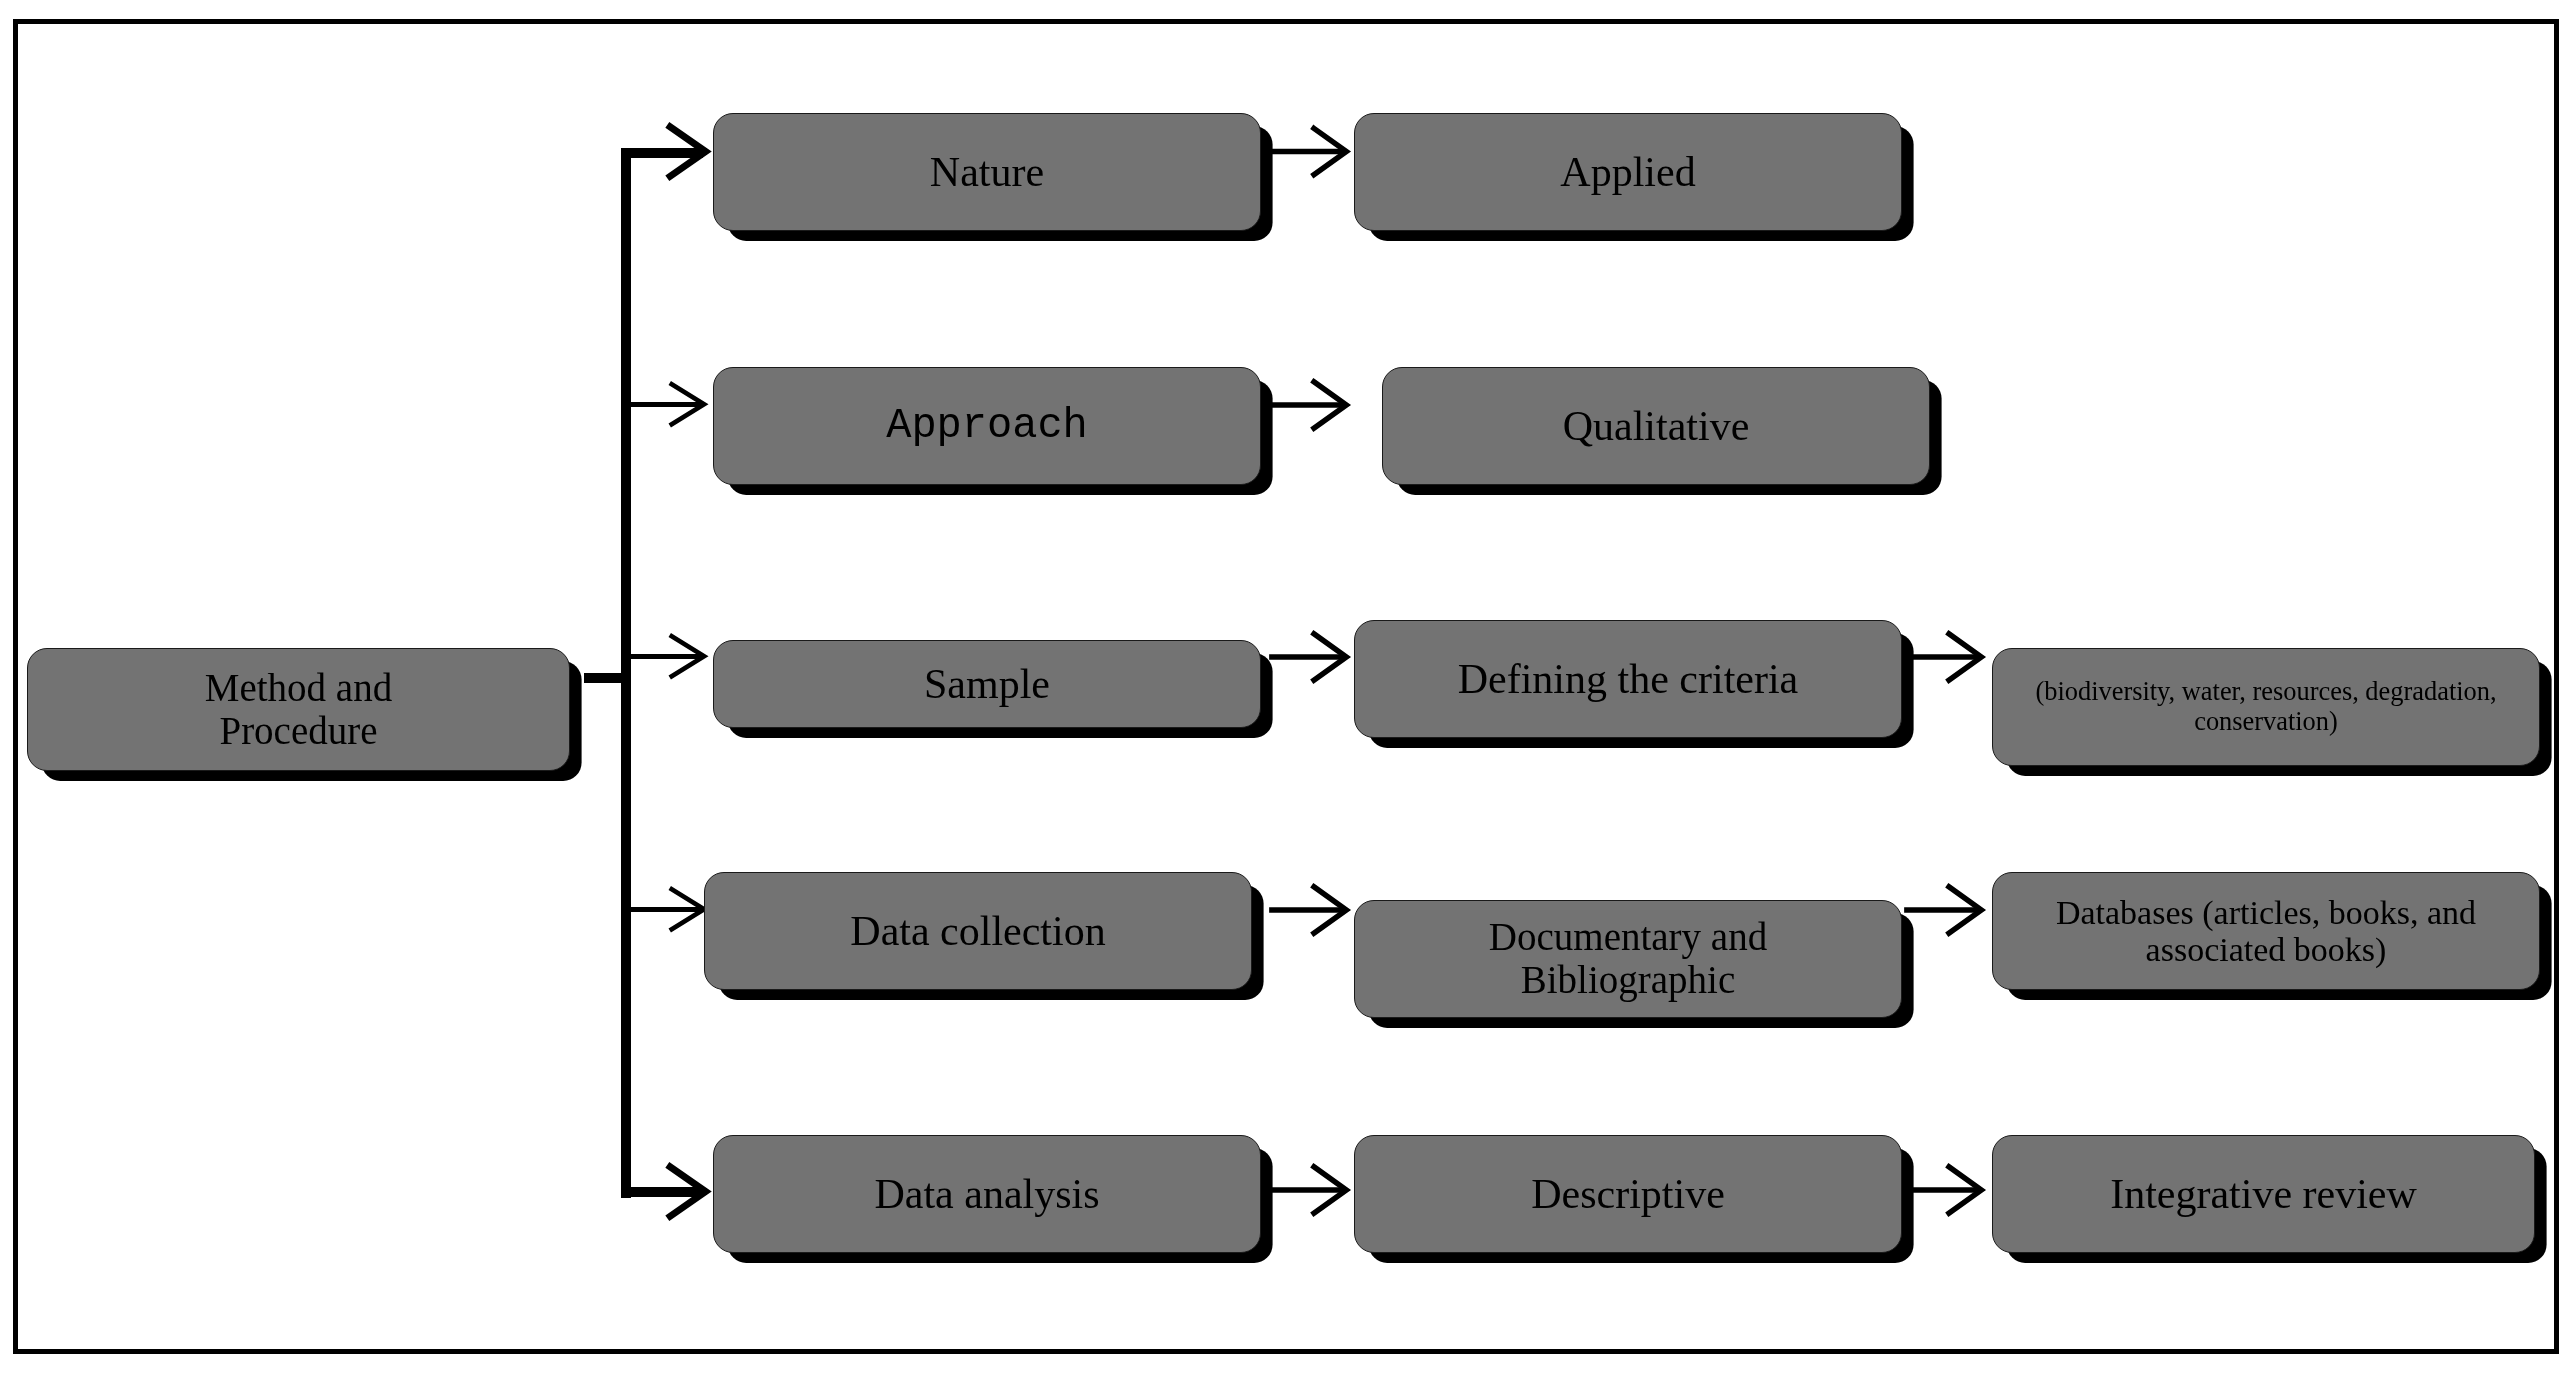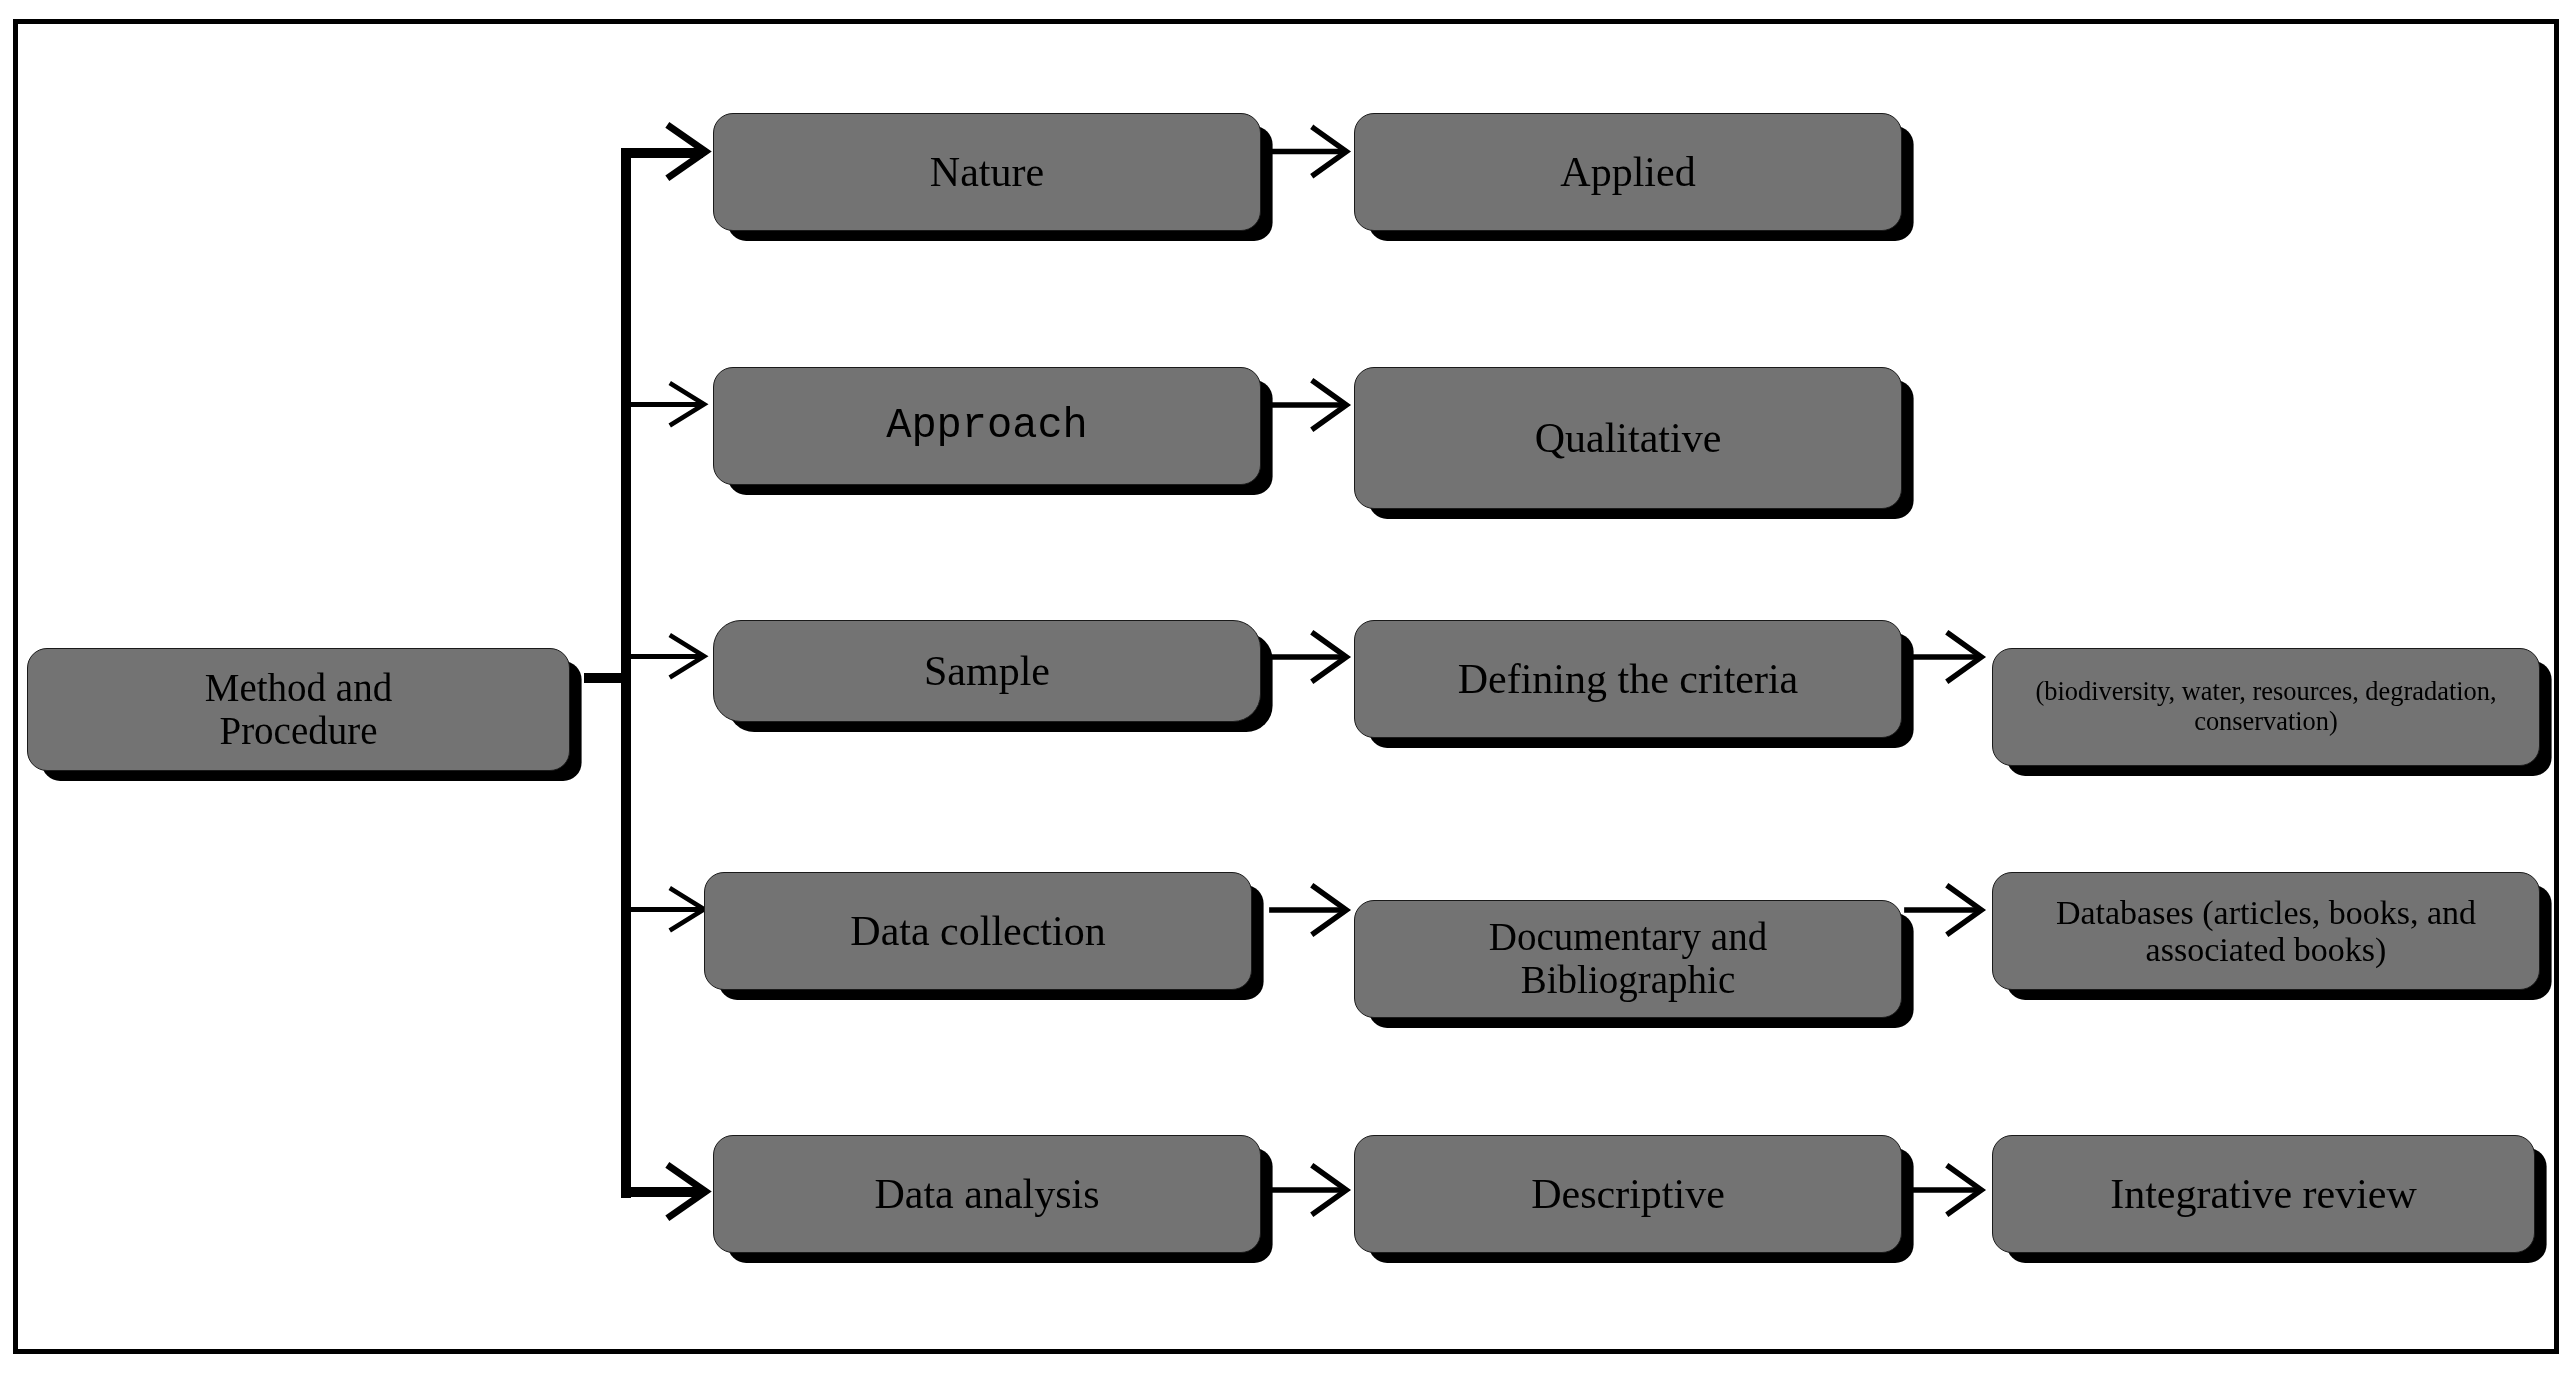"Qualitative" div.node { height: 142px -> 118px; left: 1354px -> 1382px }
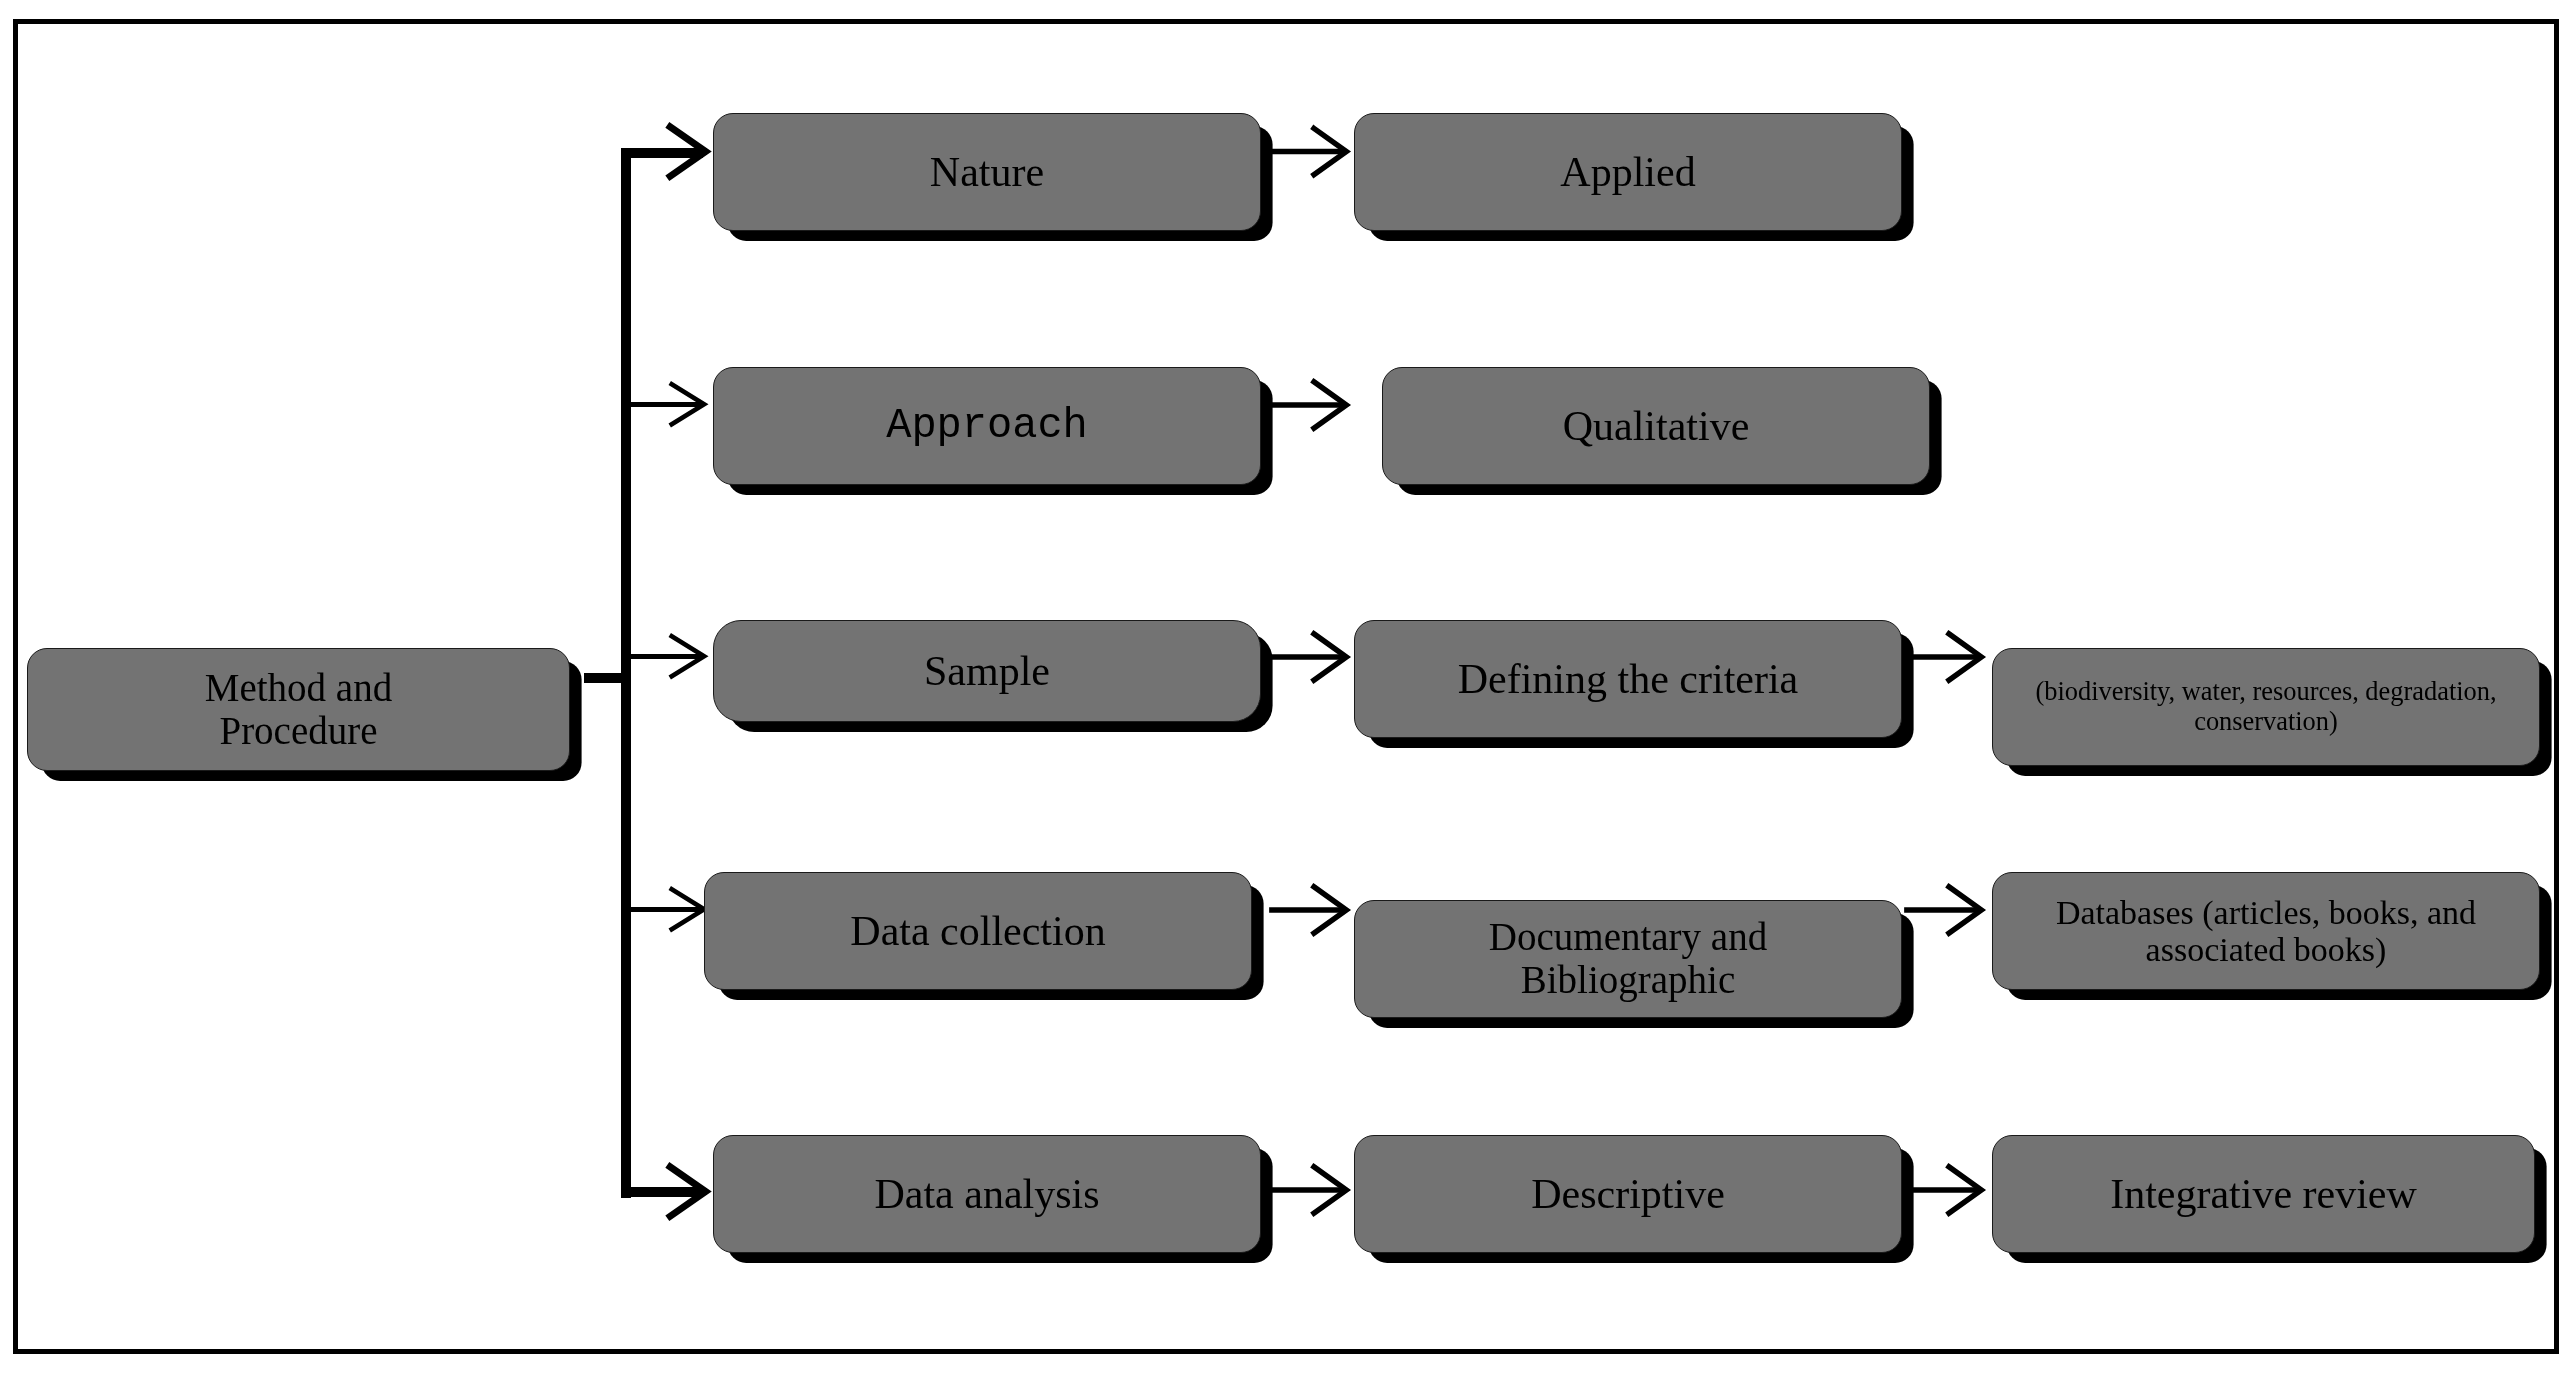"Sample" div.node { border-radius: 28px -> none; height: 102px -> 88px; top: 620px -> 640px }
